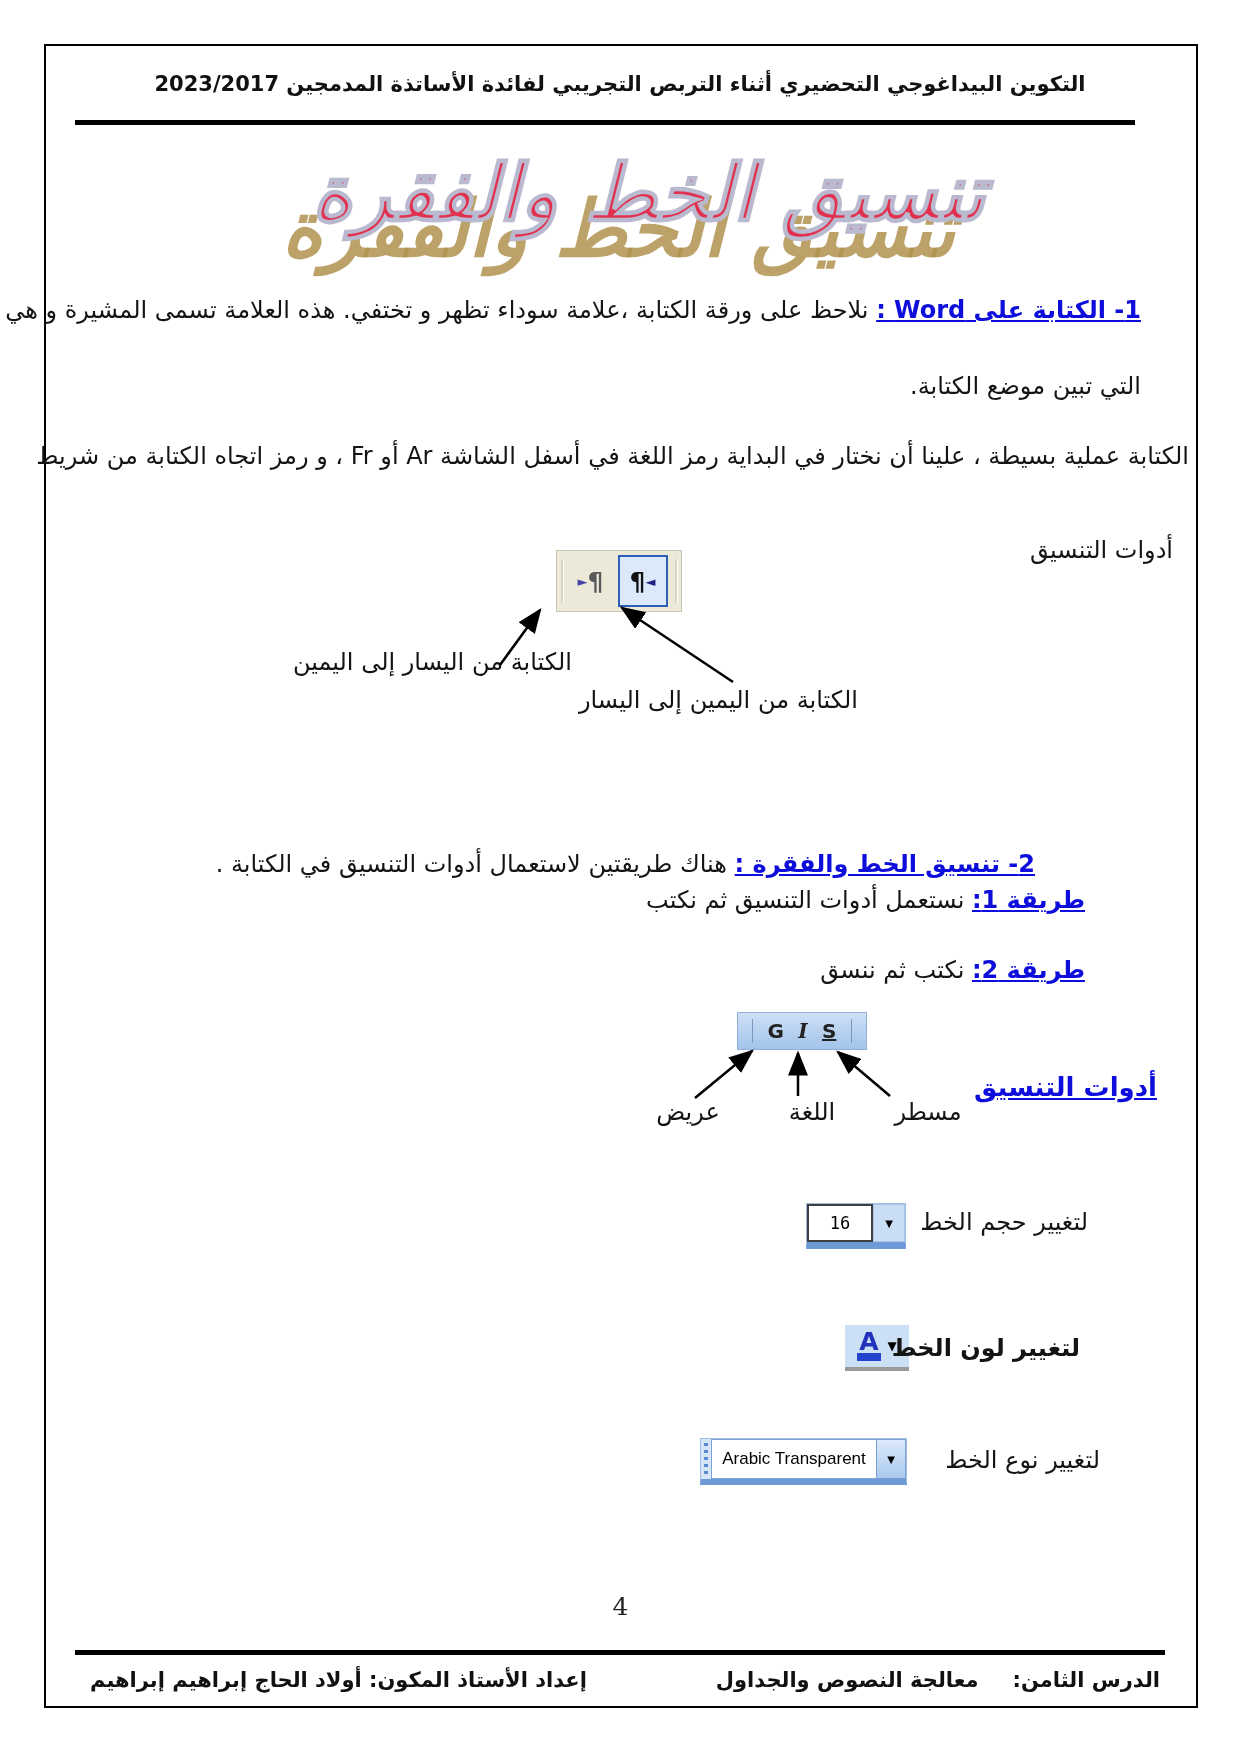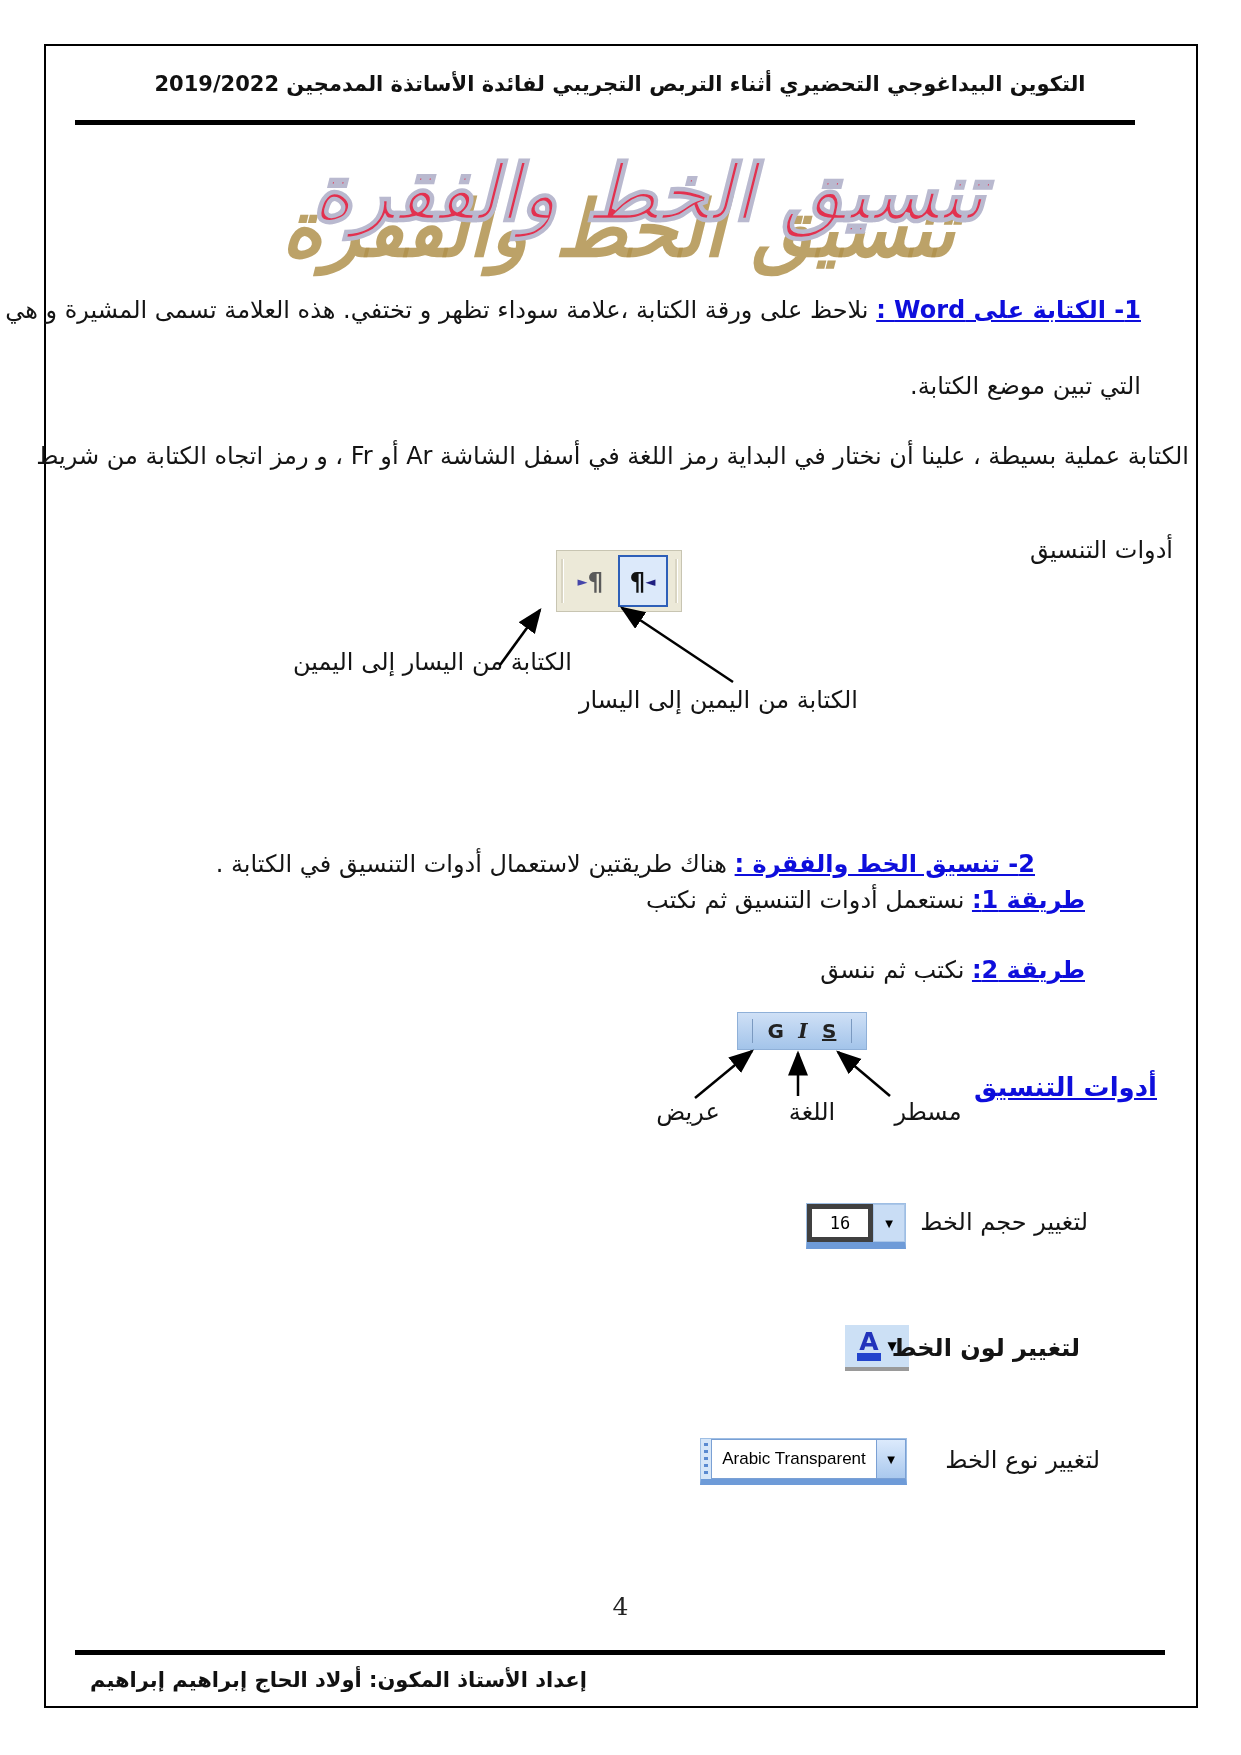"التكوين البيداغوجي التحضيري أثناء التربص" div.abs { text: 2019/2022 -> 2023/2017 }
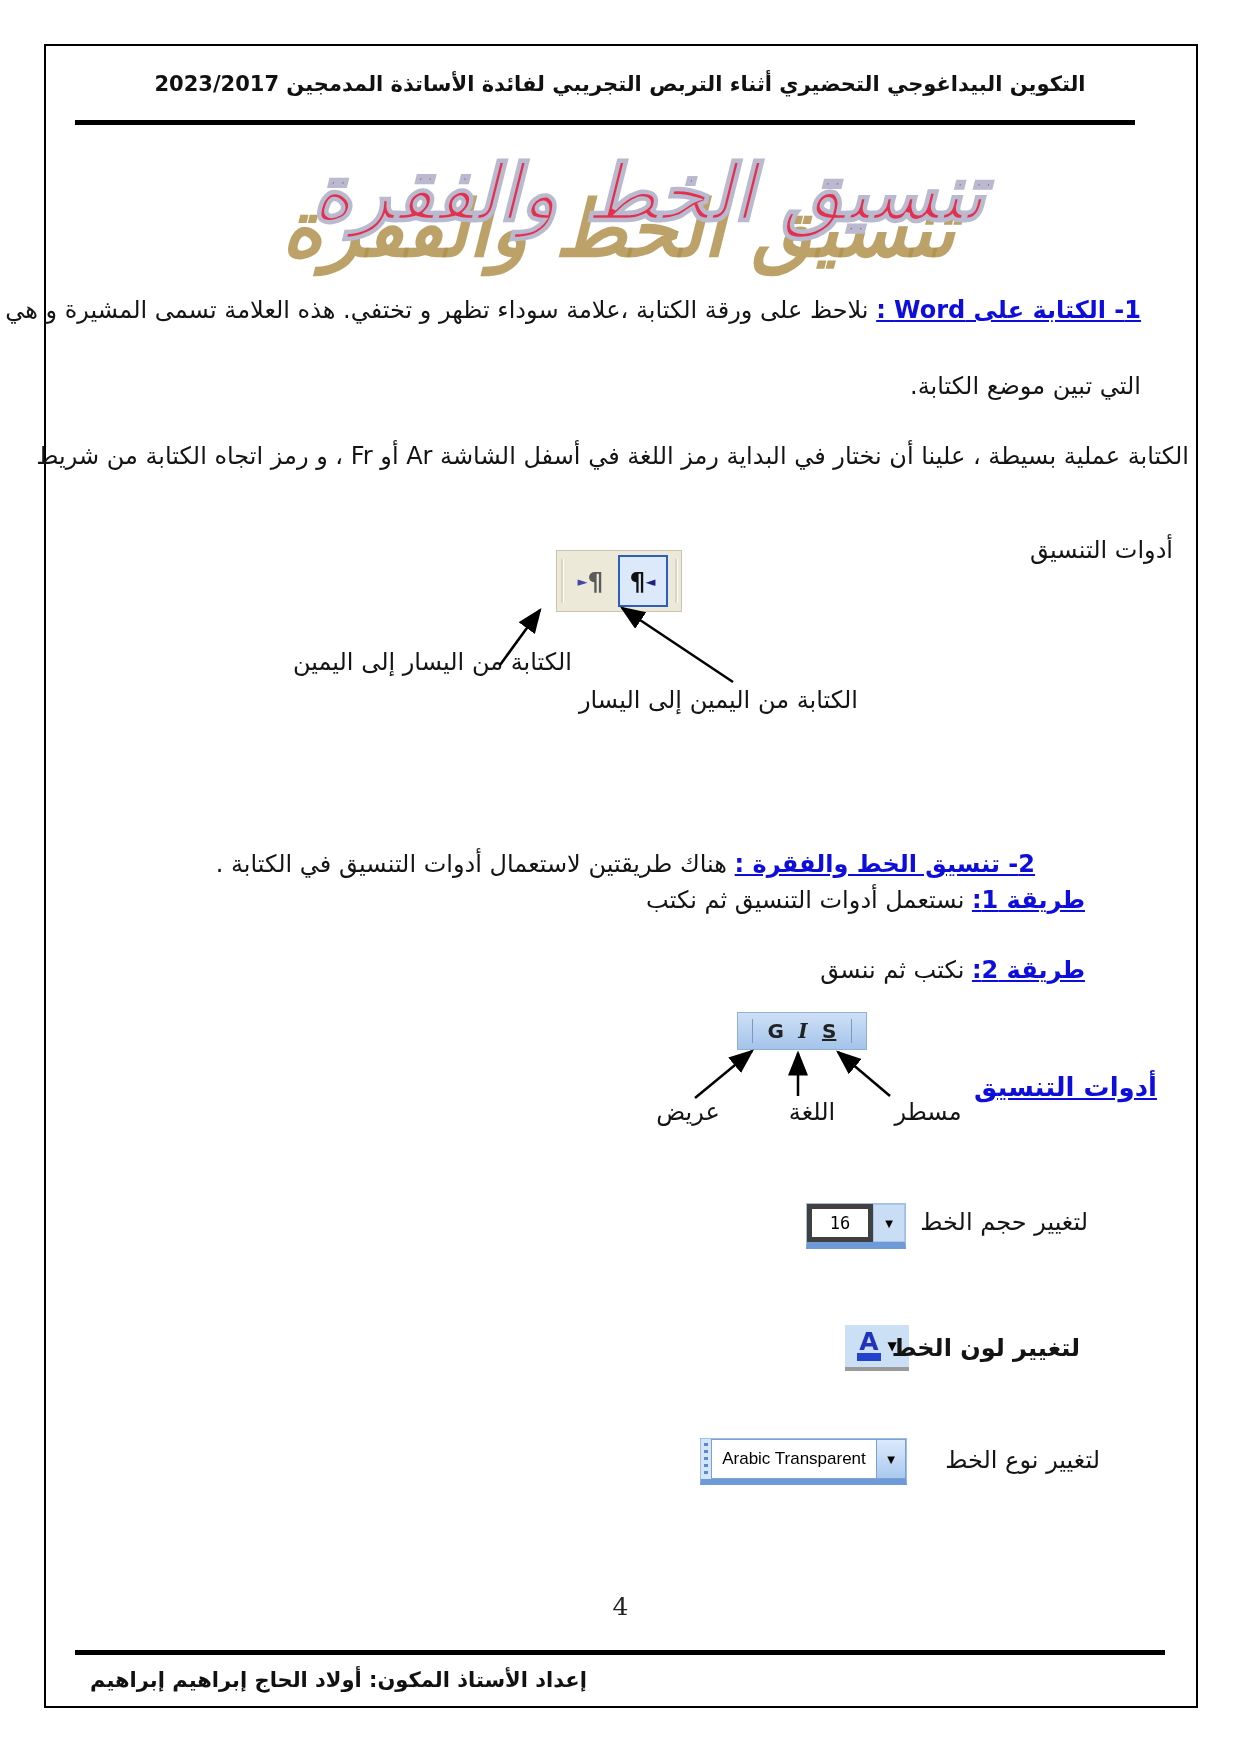"16" .size-field { border: 5px solid #404040 -> 2px solid #404040 }
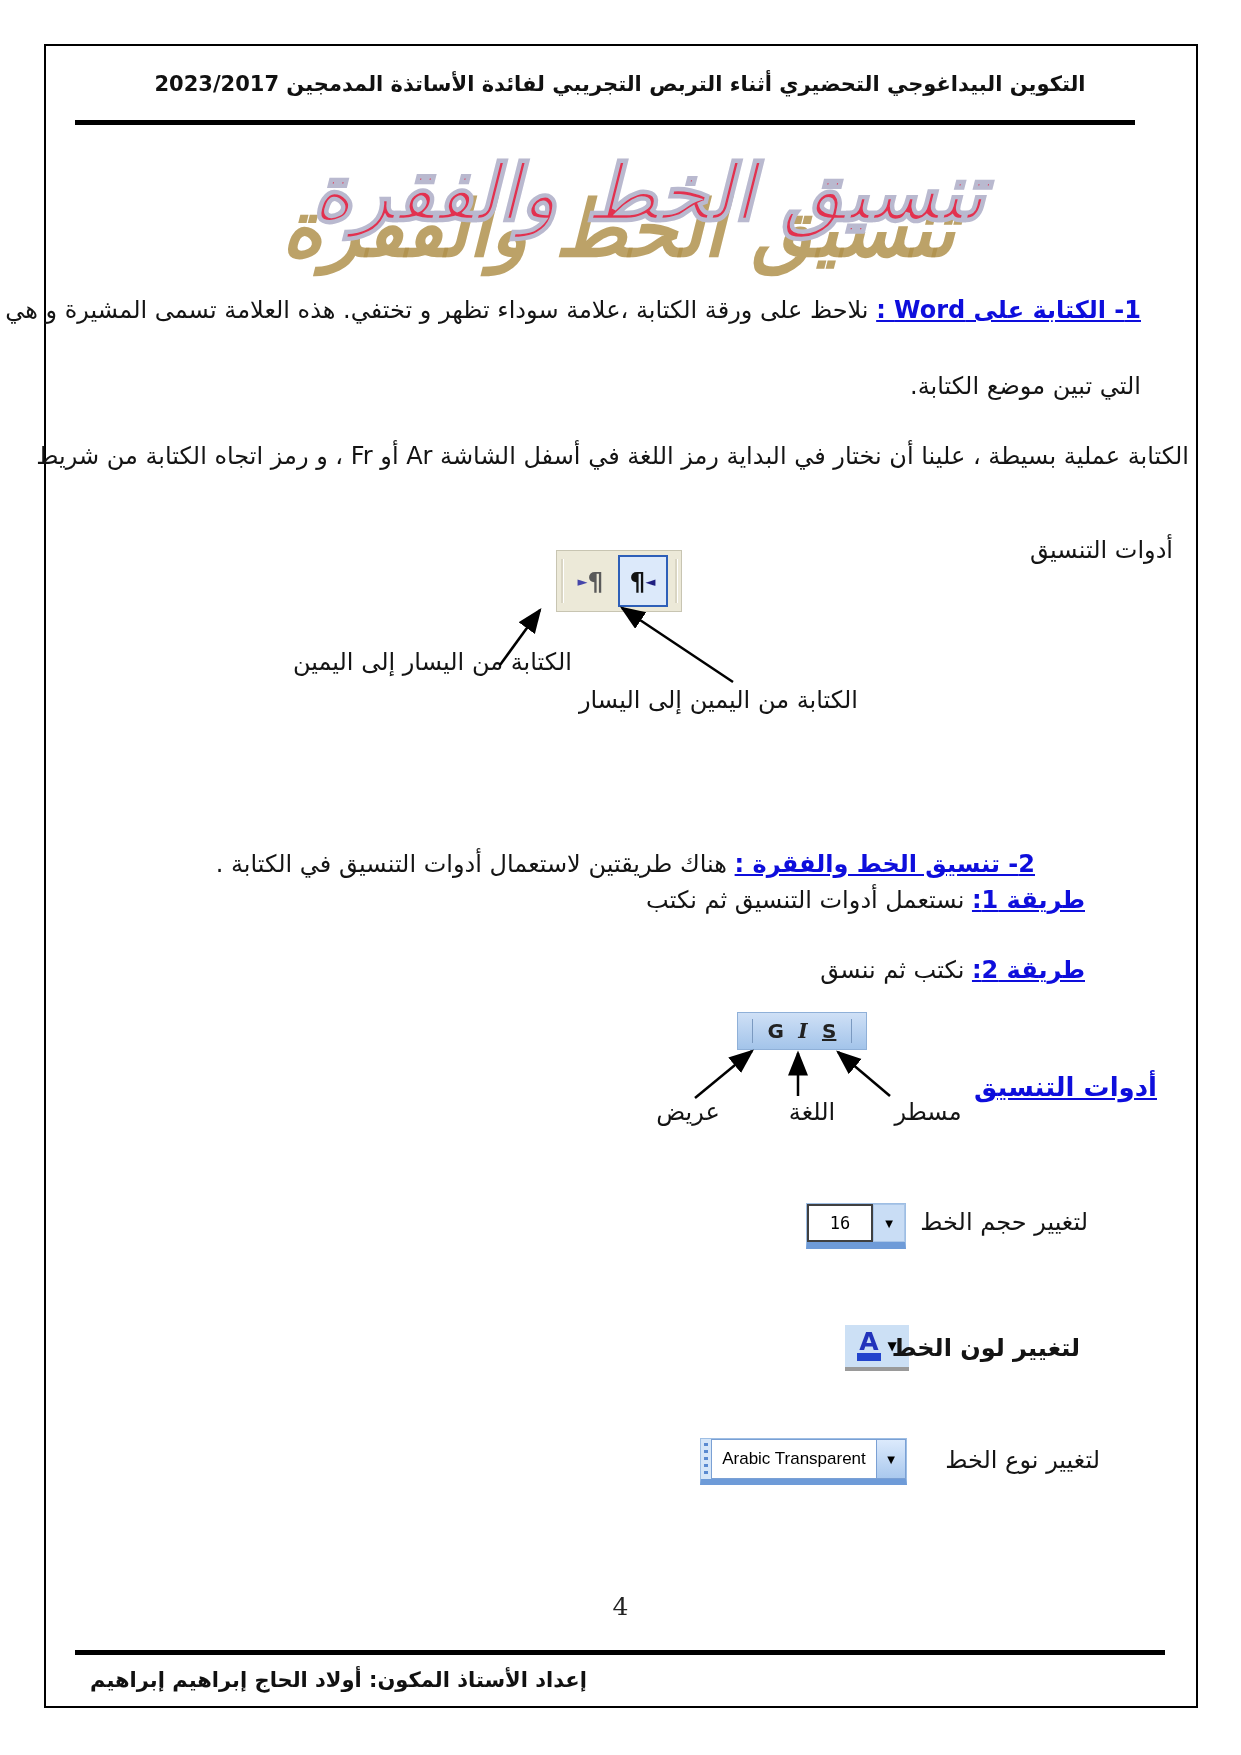"الدرس الثامن:معالجة النصوص والجداول" div.abs { html: none -> <div> <span>الدرس الثامن:</span><span>معالجة النصوص والجداول</span> </div> }
